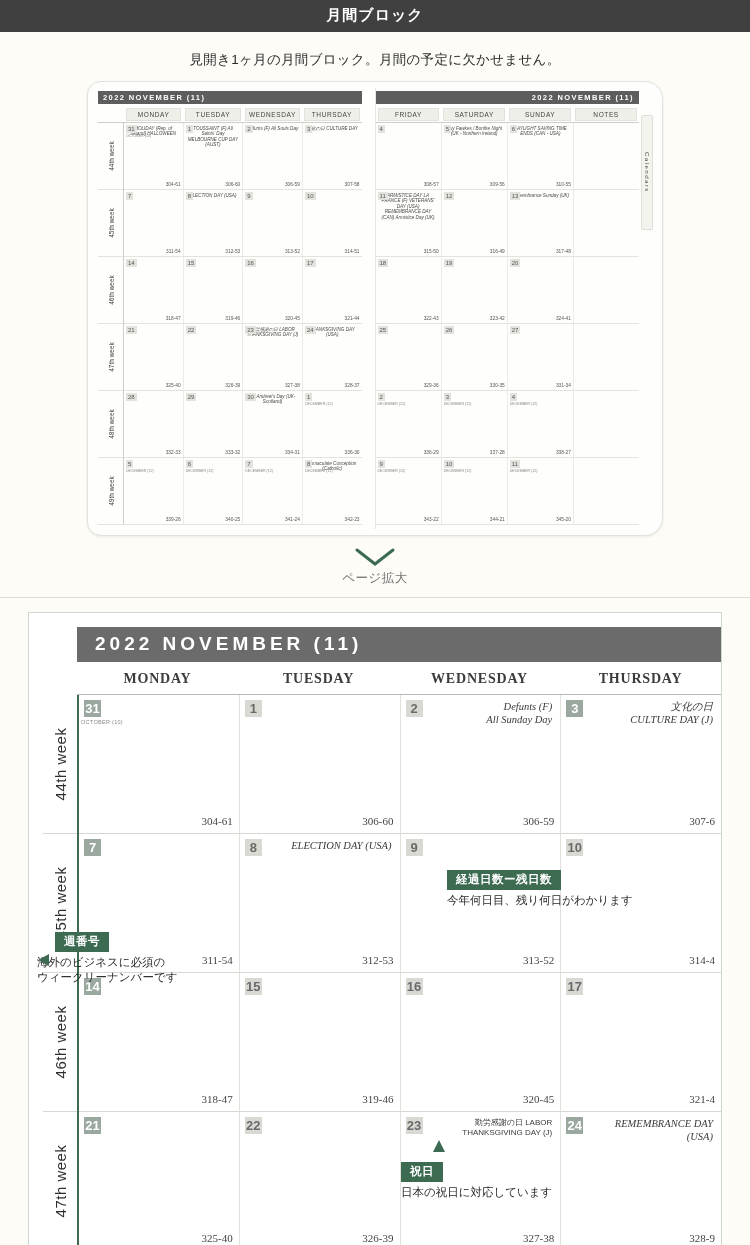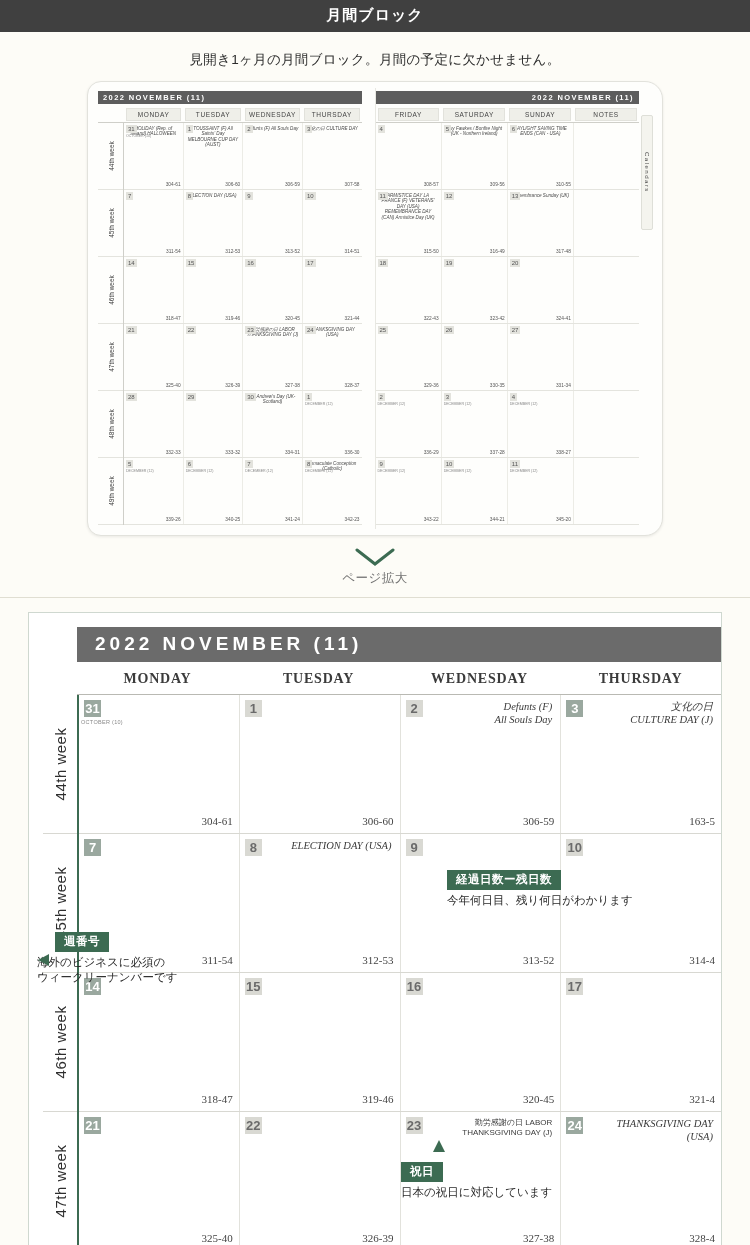"Defunts (F)" div.big-ev { text: Souls -> Sunday }
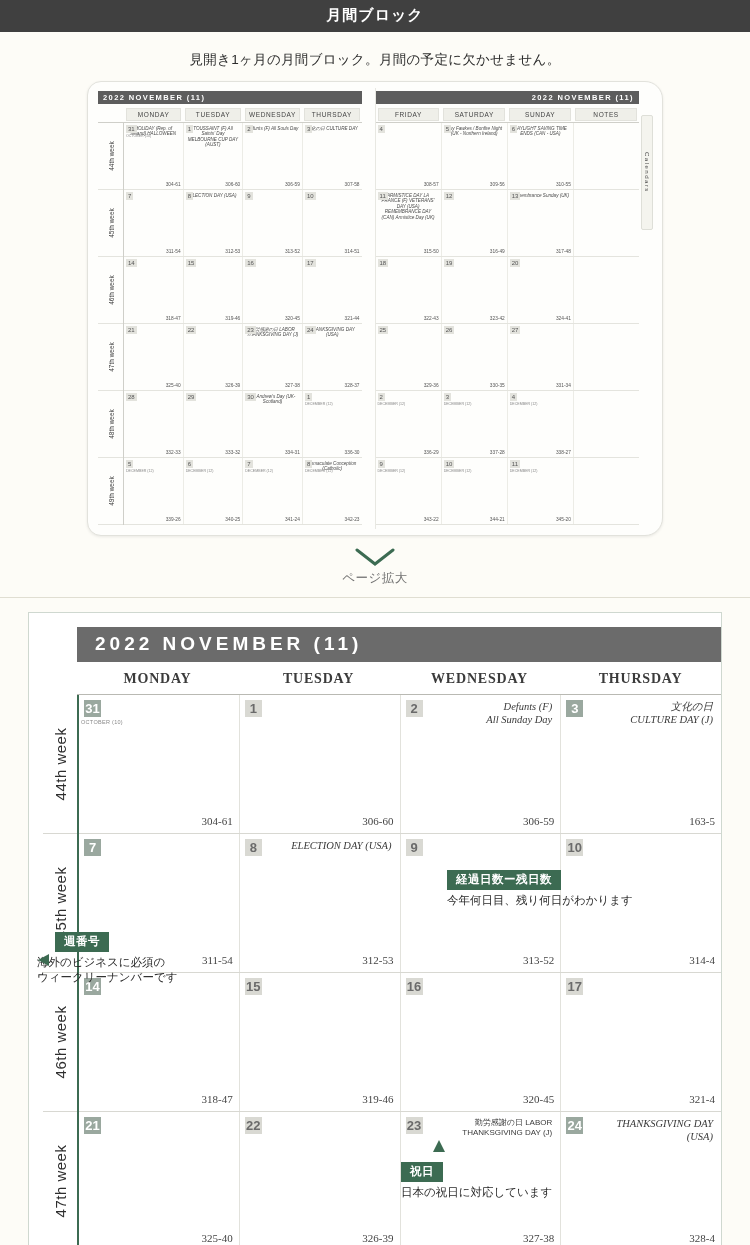"163-5" span.big-cnt { text: 163-5 -> 307-6 }
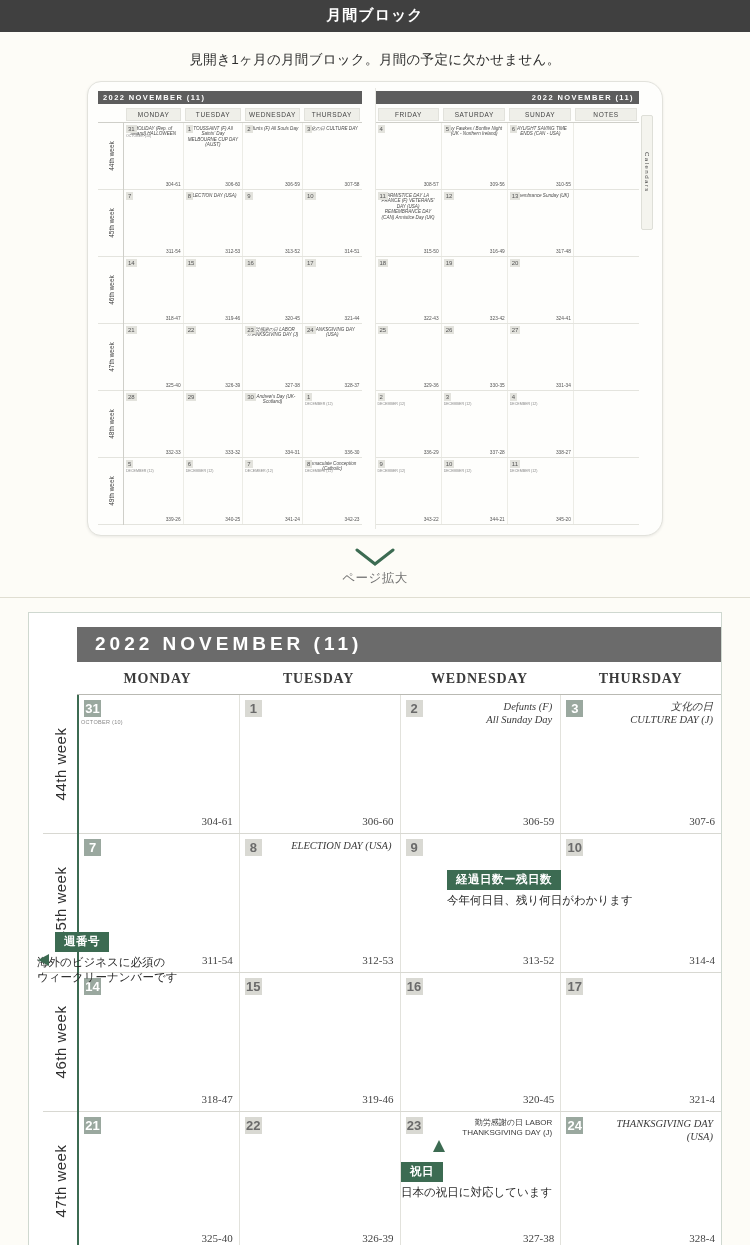"THANKSGIVING DAY" div.big-ev { text: THANKSGIVING -> REMEMBRANCE }
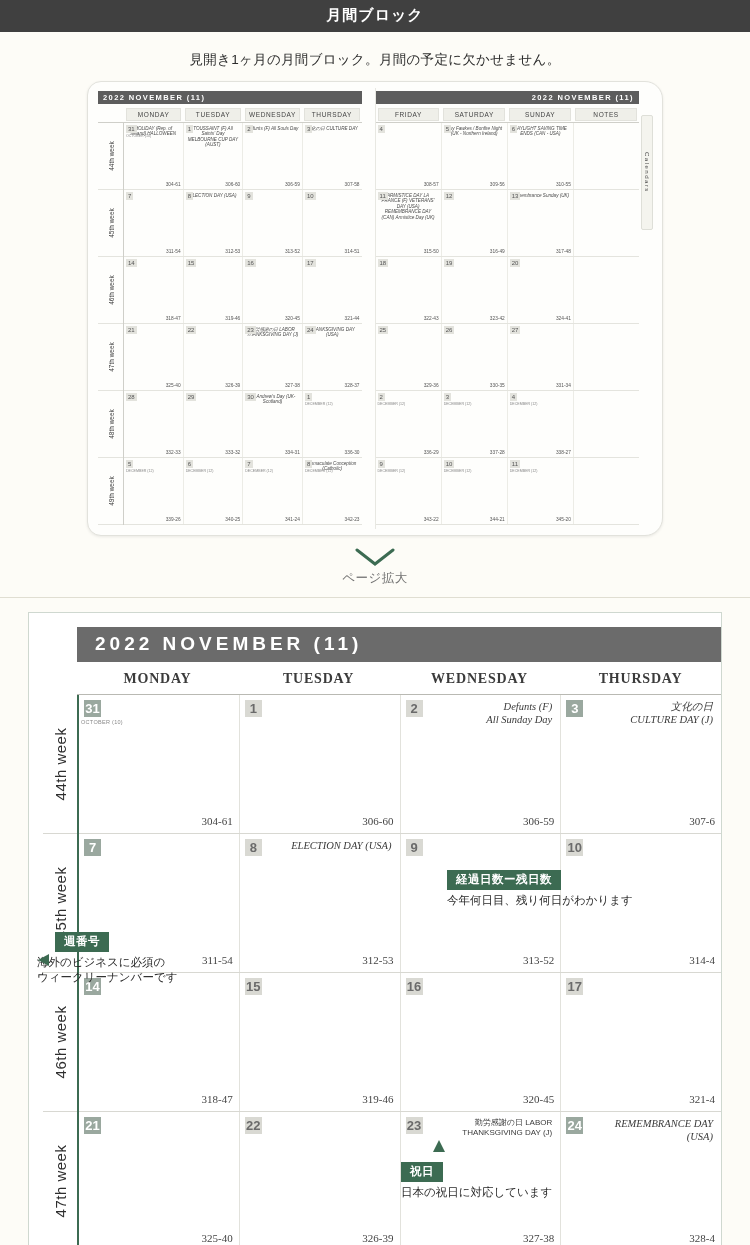"328-4" span.big-cnt { text: 328-4 -> 328-9 }
